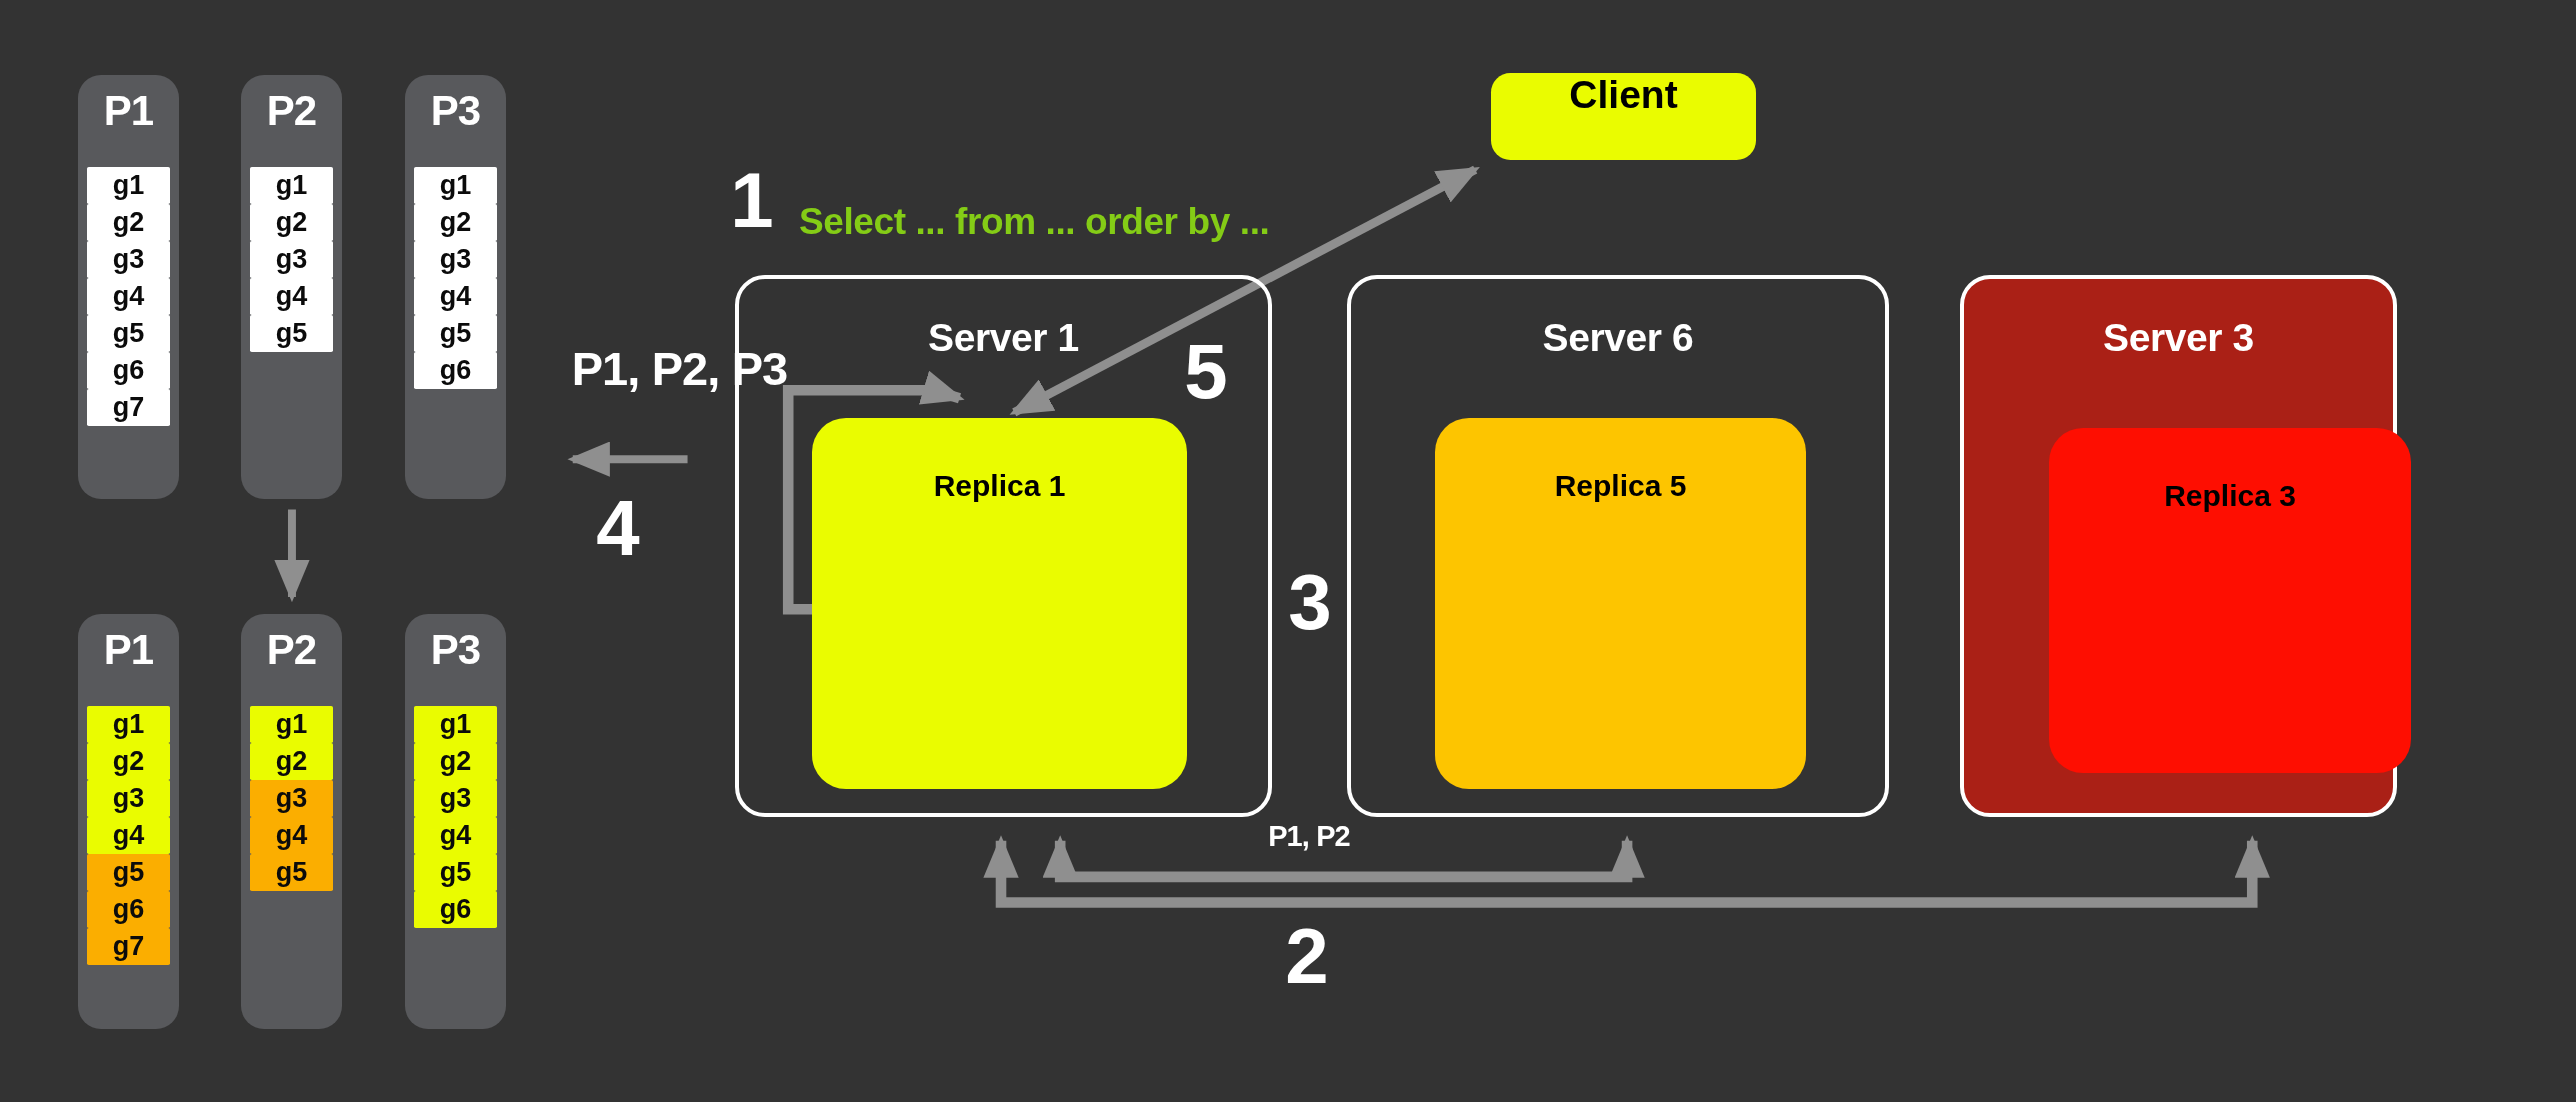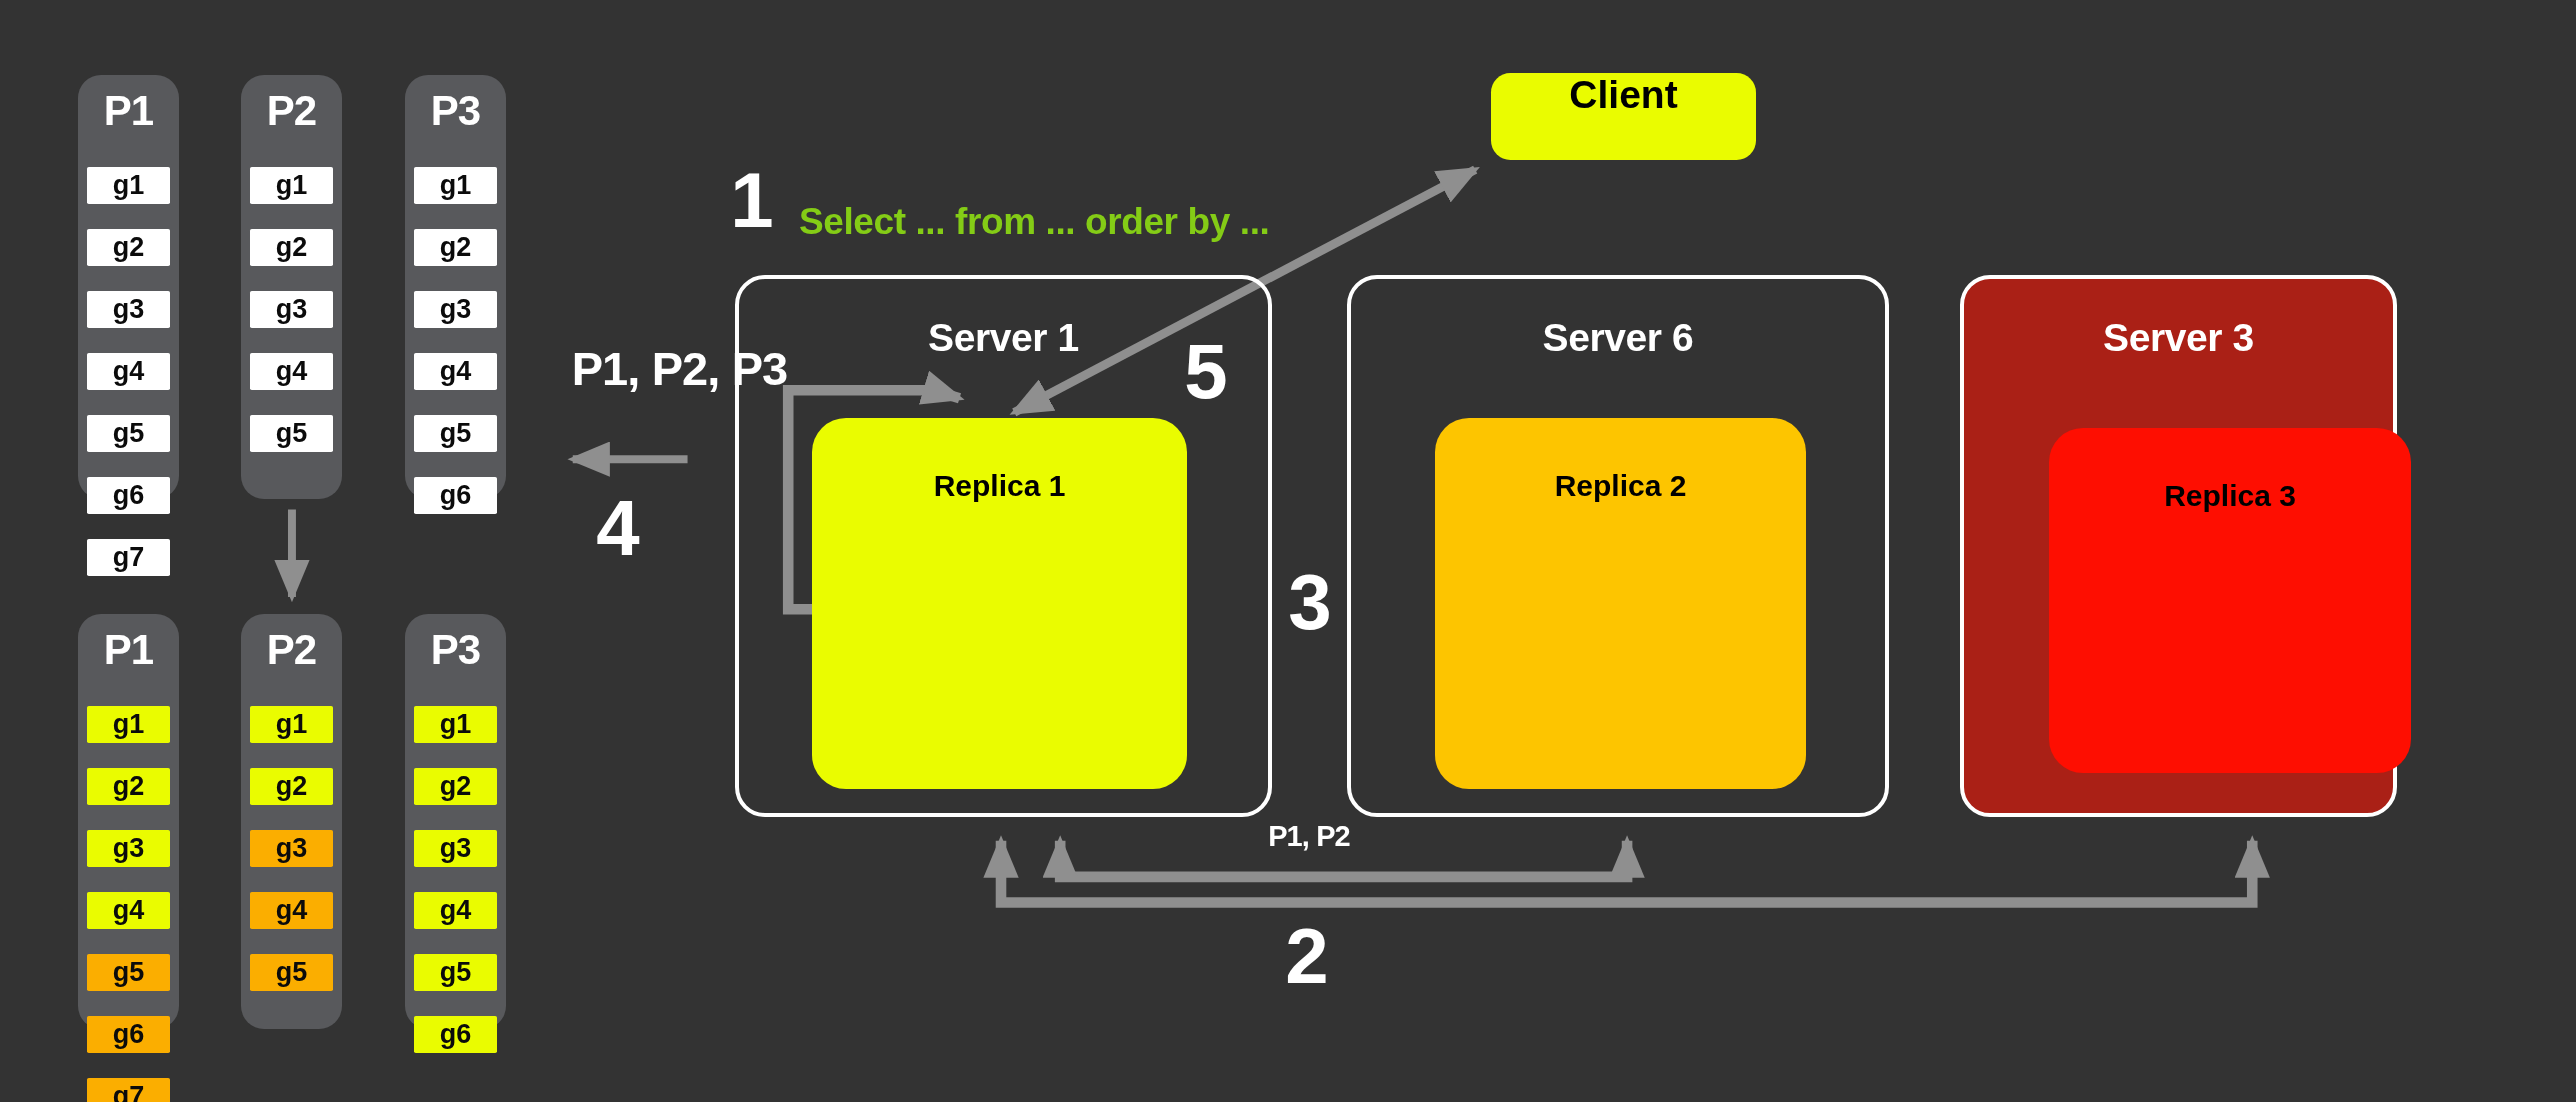"g1" .cells { gap: 25px -> 0 }
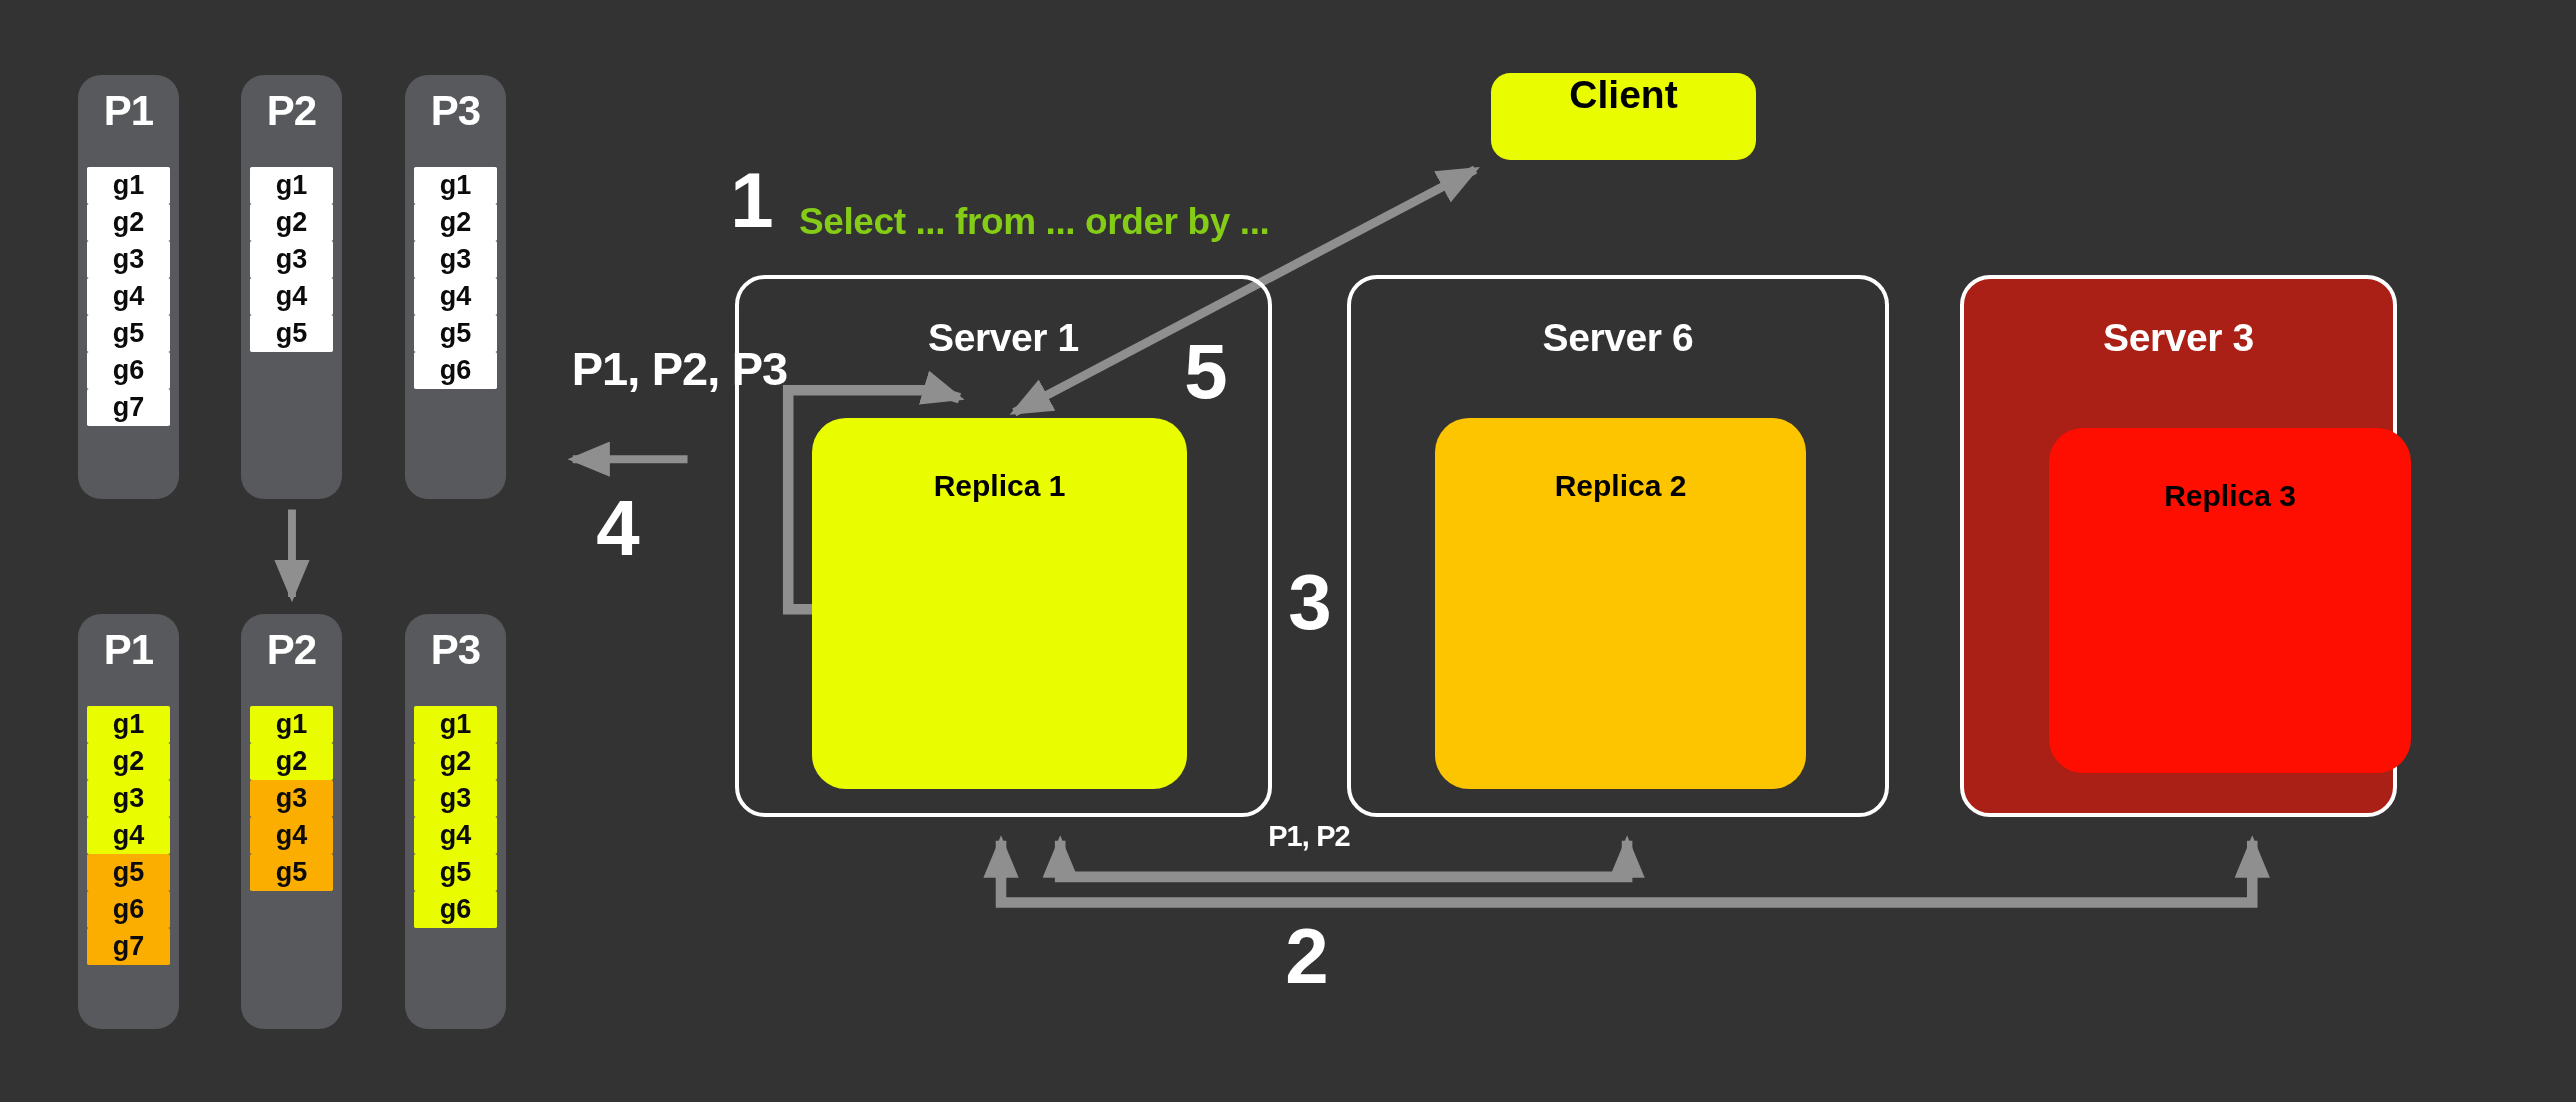"Replica 2" div.replica-label { text: 2 -> 5 }
